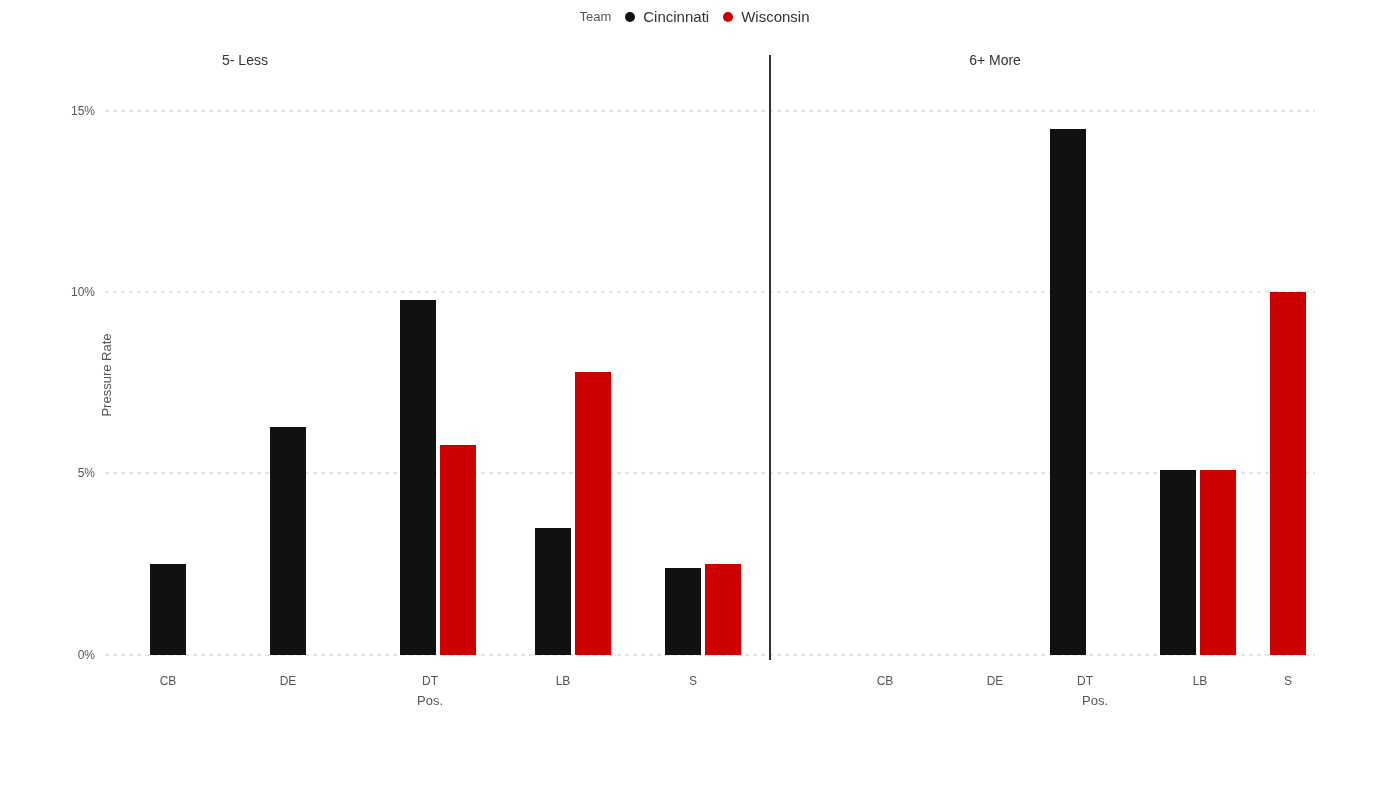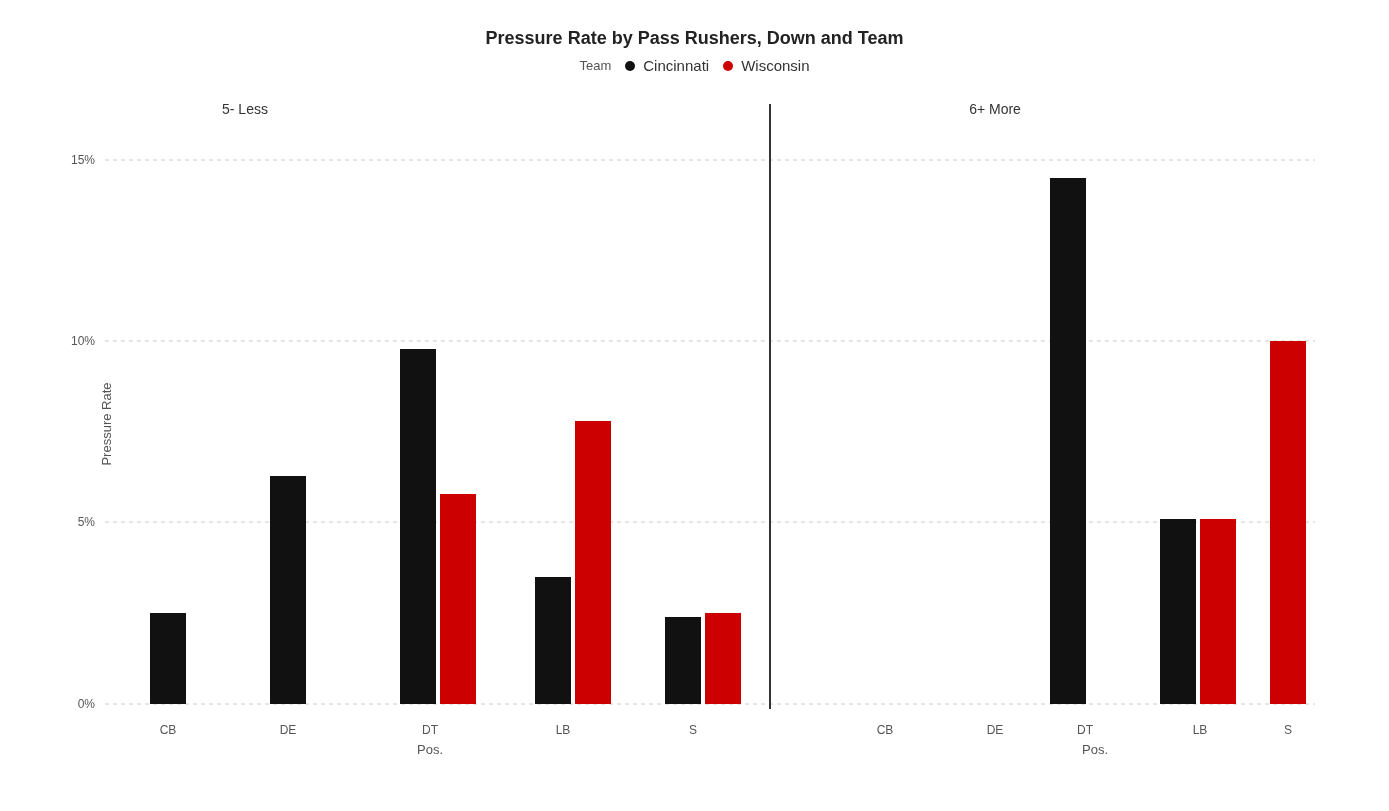"Pressure Rate by Pass Rushers," div.chart-title { html: <div>Pressure Rate by Pass Rushers, Down and Team</div> -> none }
